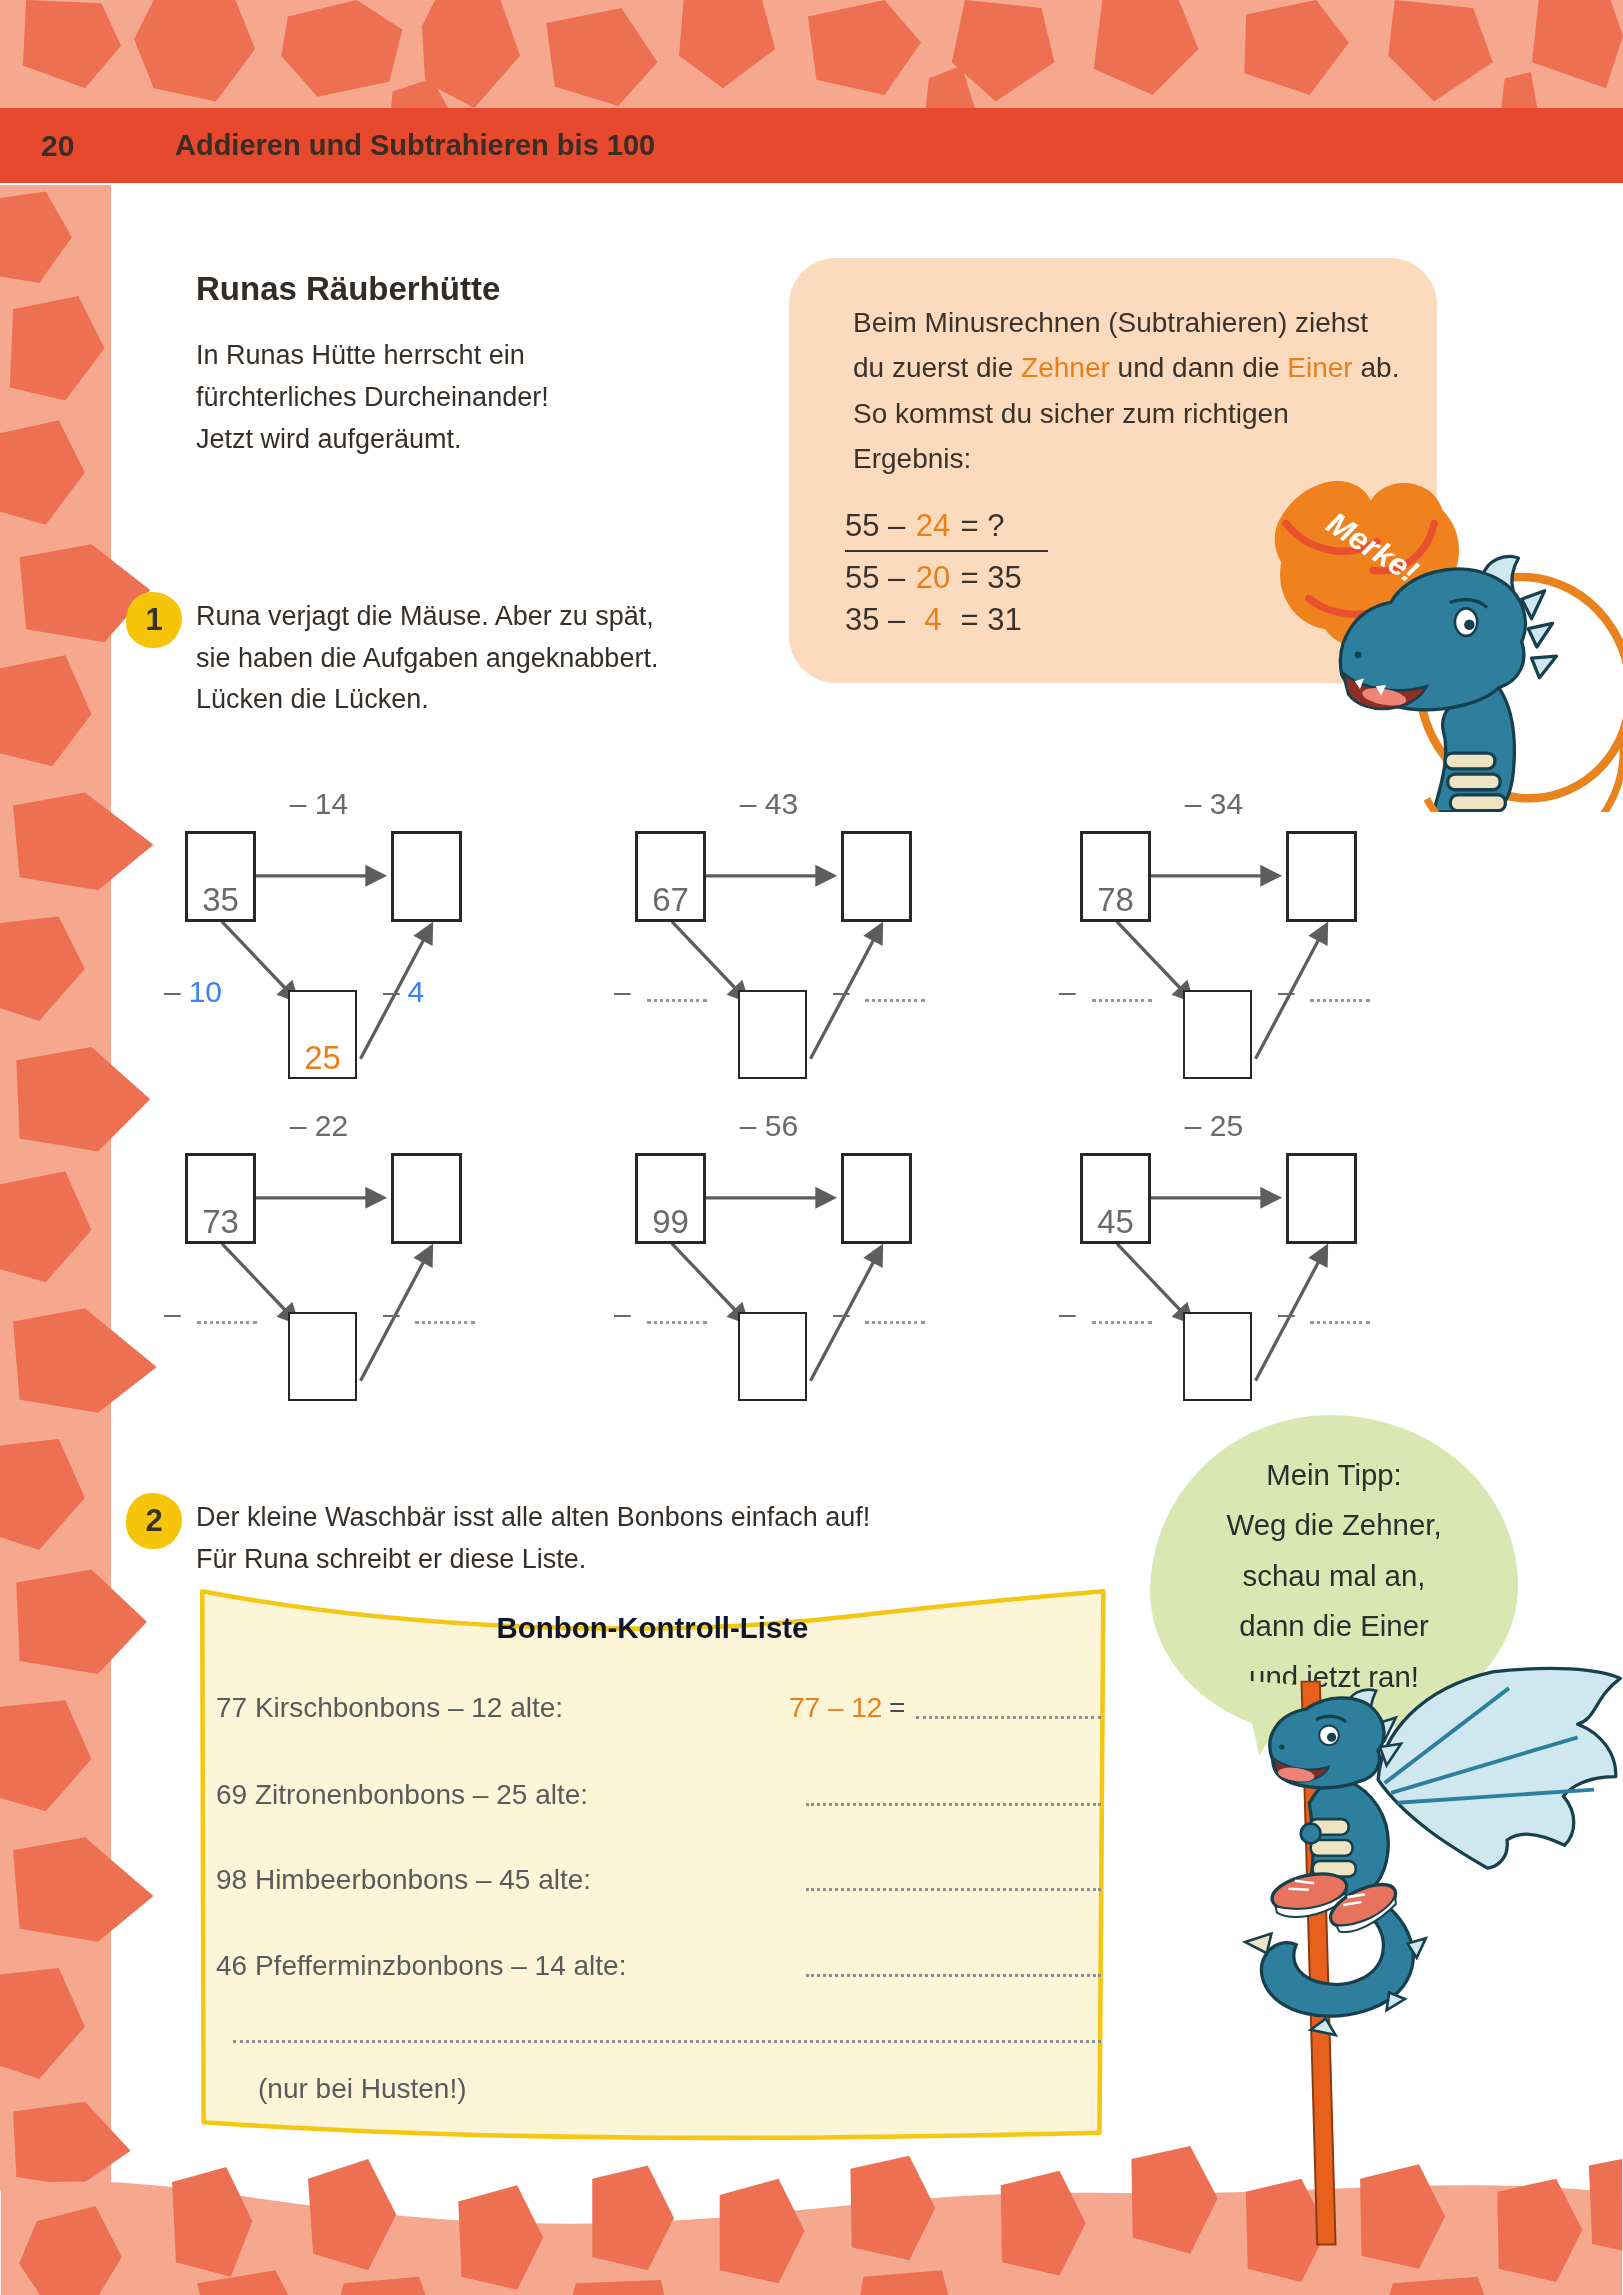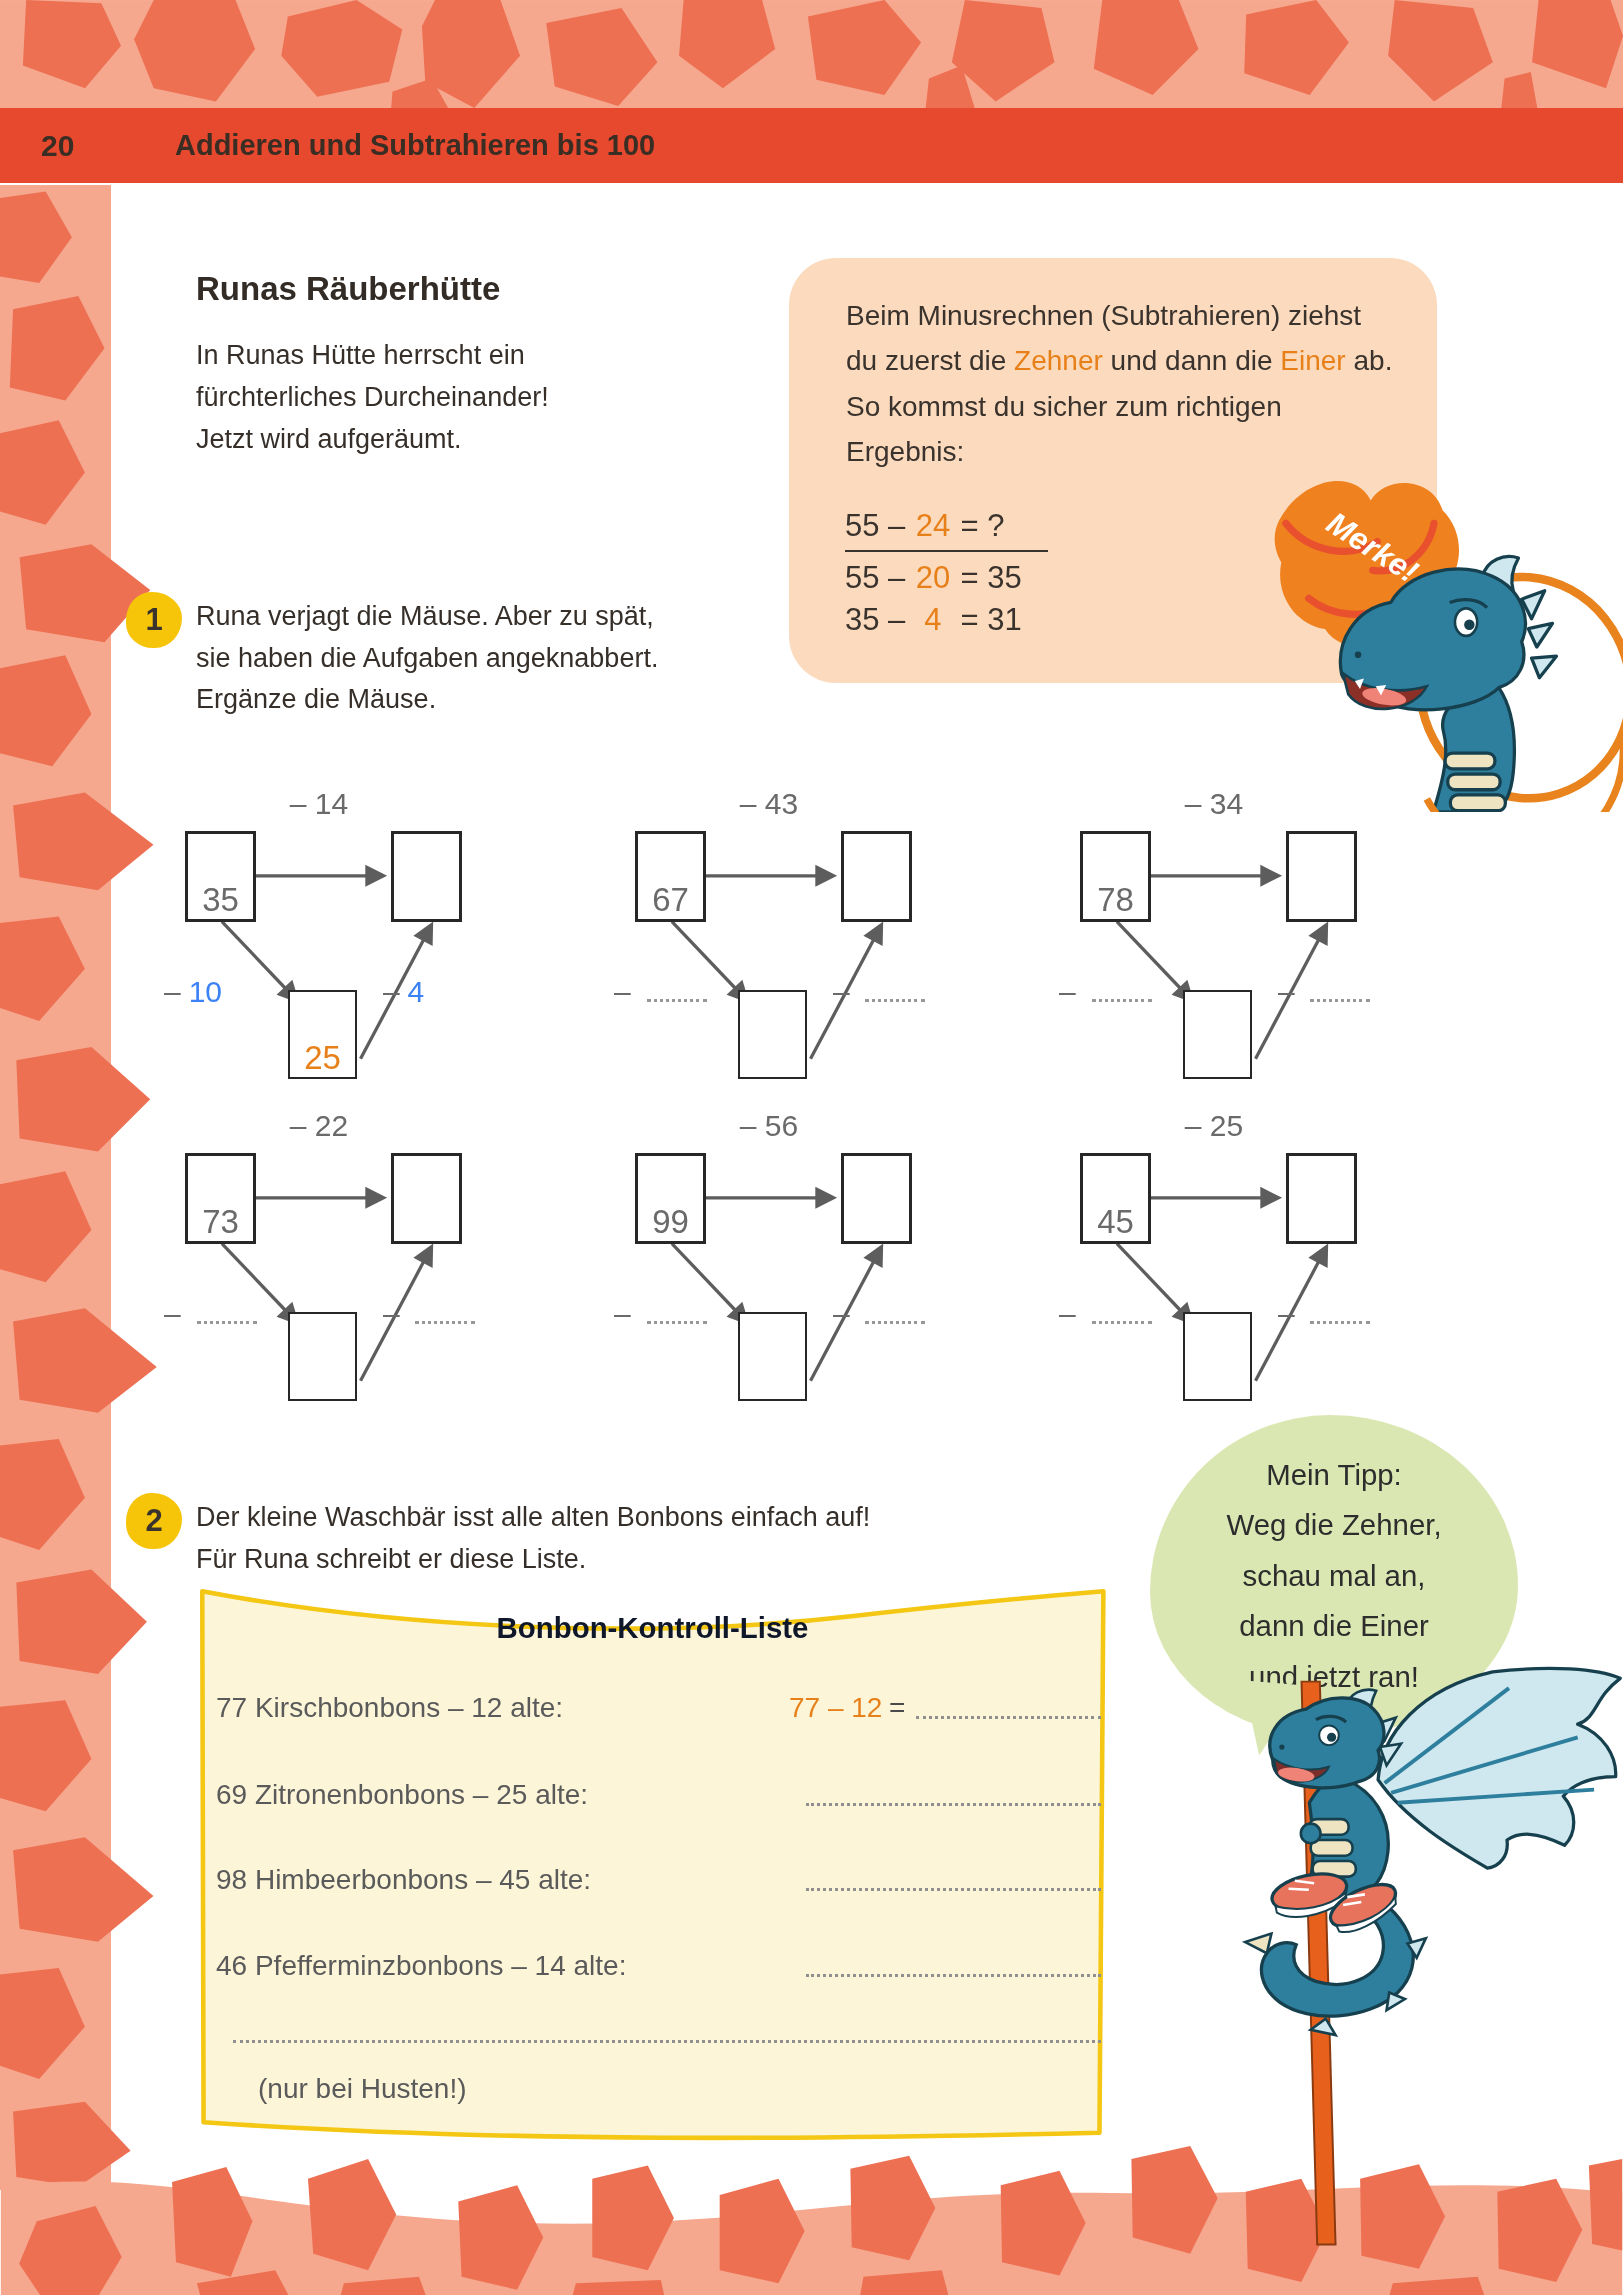"Beim Minusrechnen (Subtrahieren) ziehst" p.merketext { margin: 1px -> 8px }
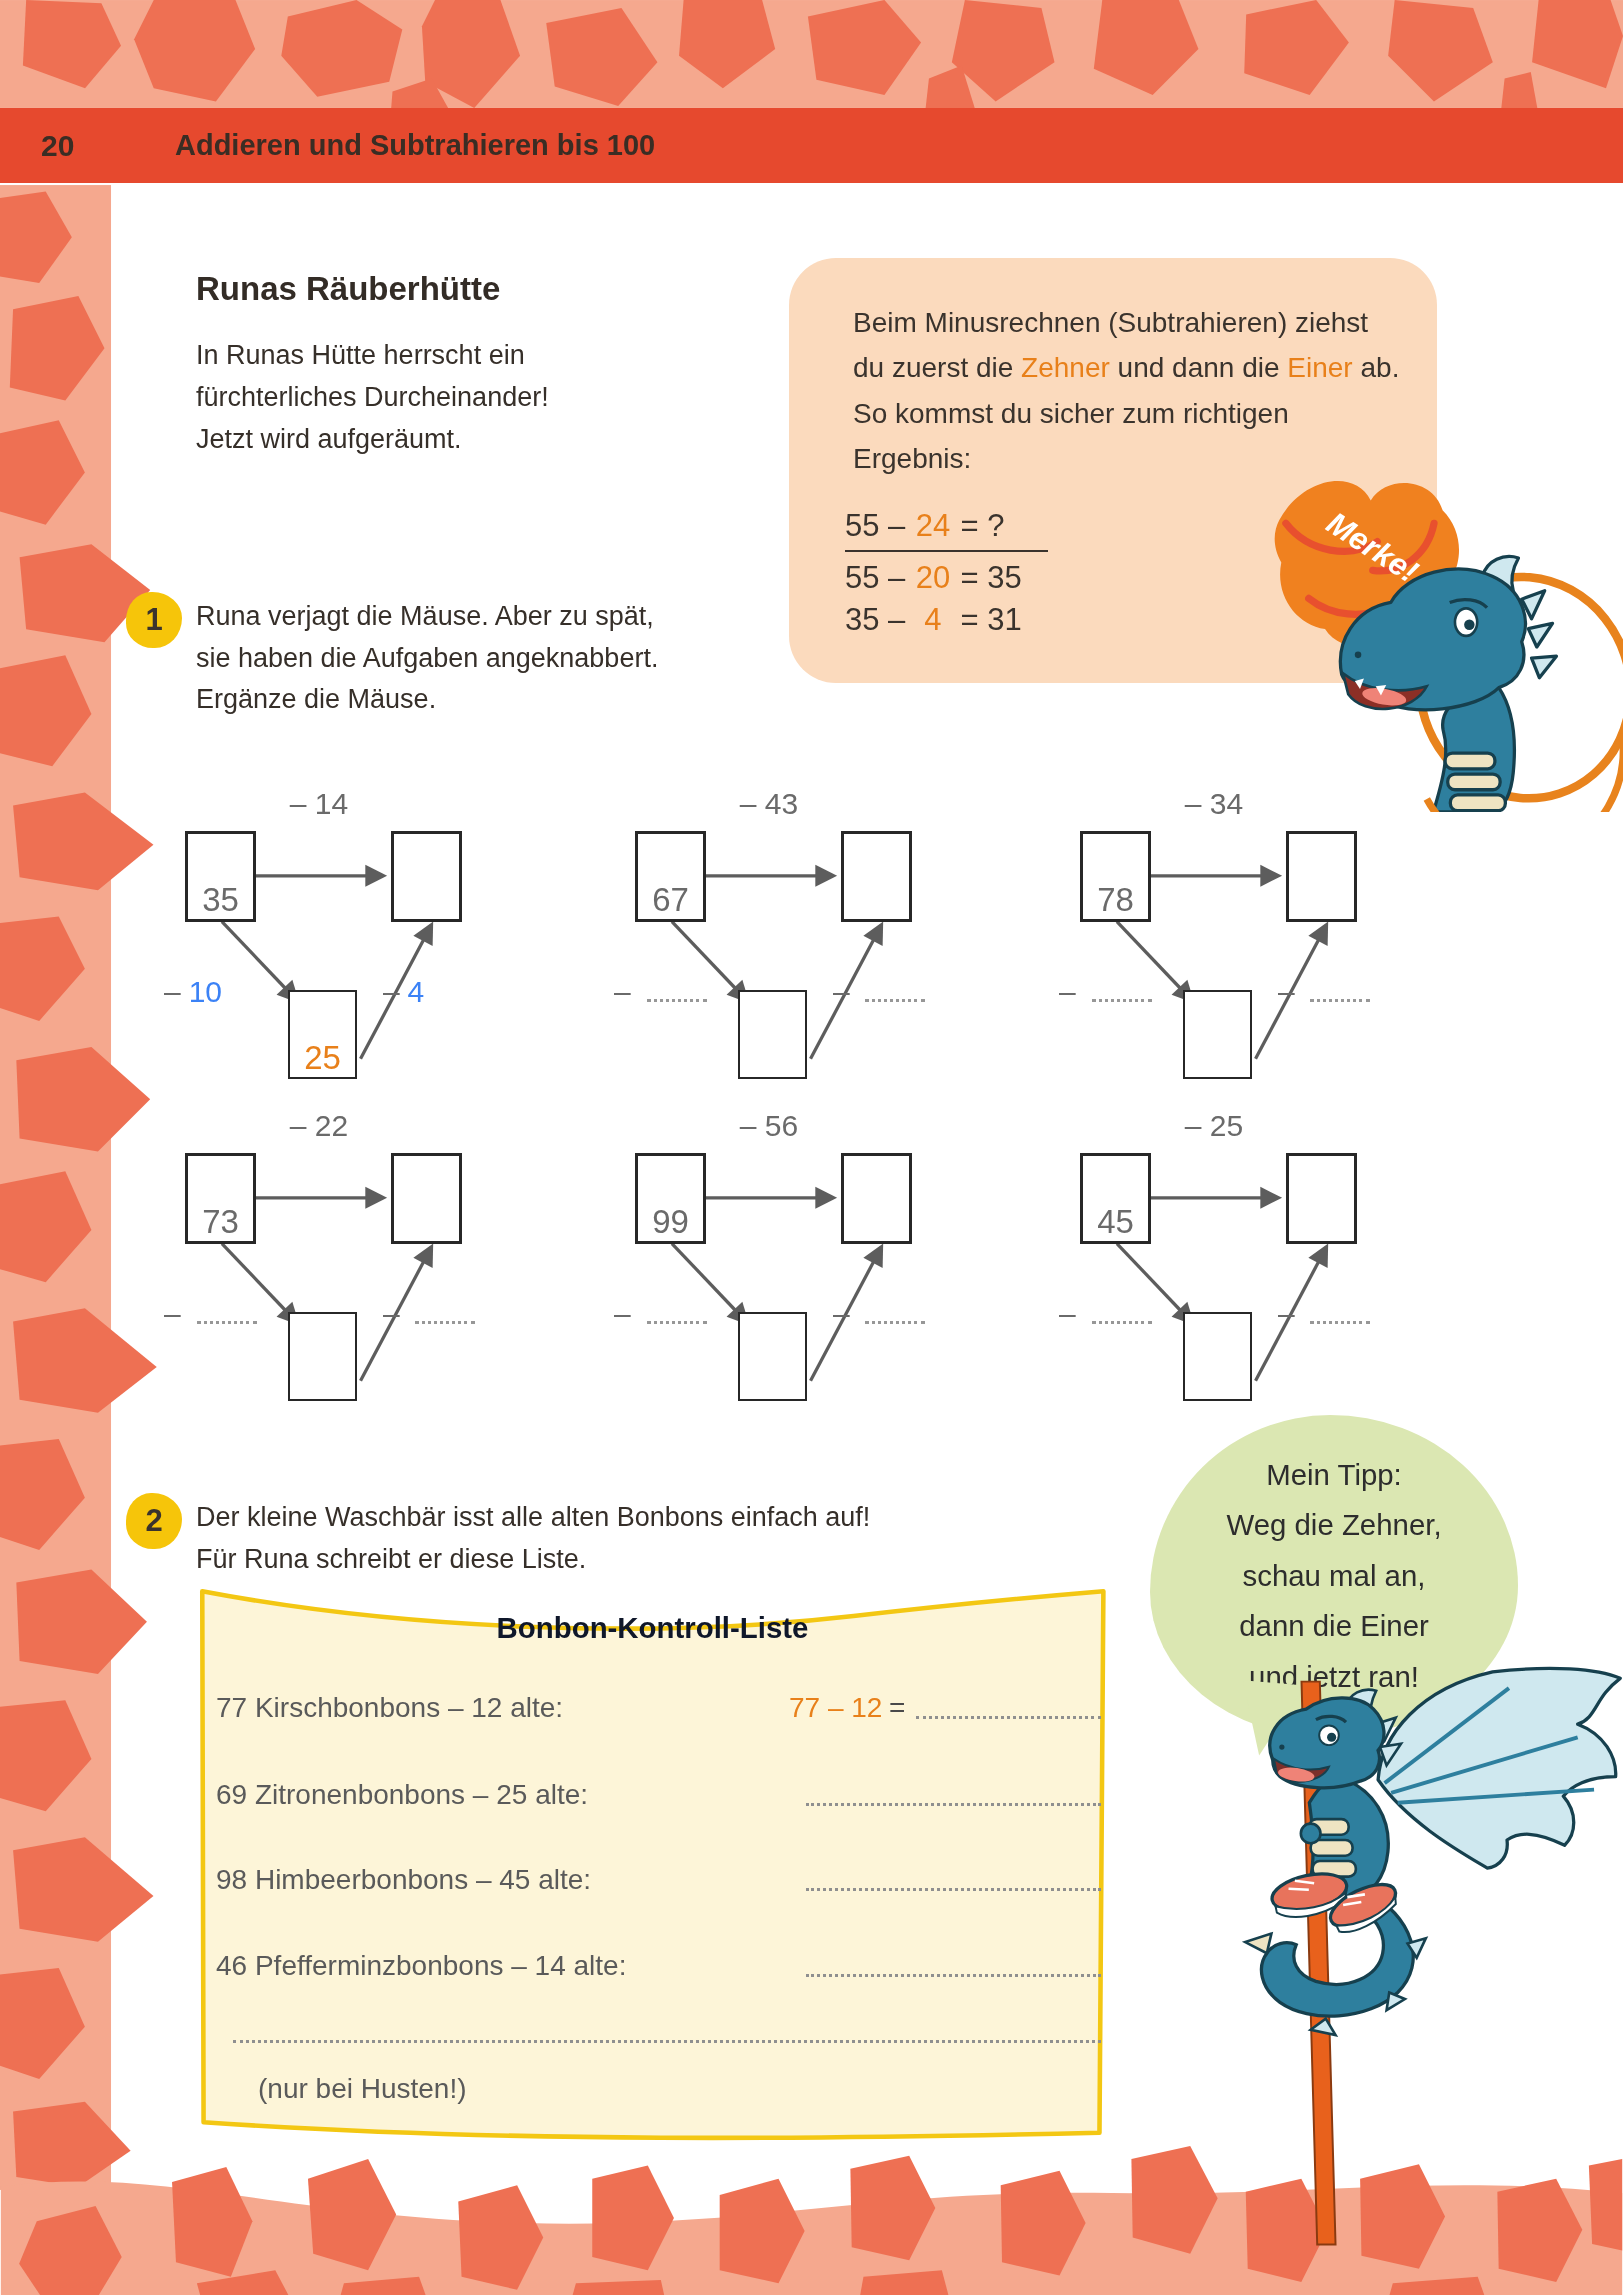"Ergänze die Mäuse." div.taskline { text: Ergänze die Mäuse -> Lücken die Lücken }
